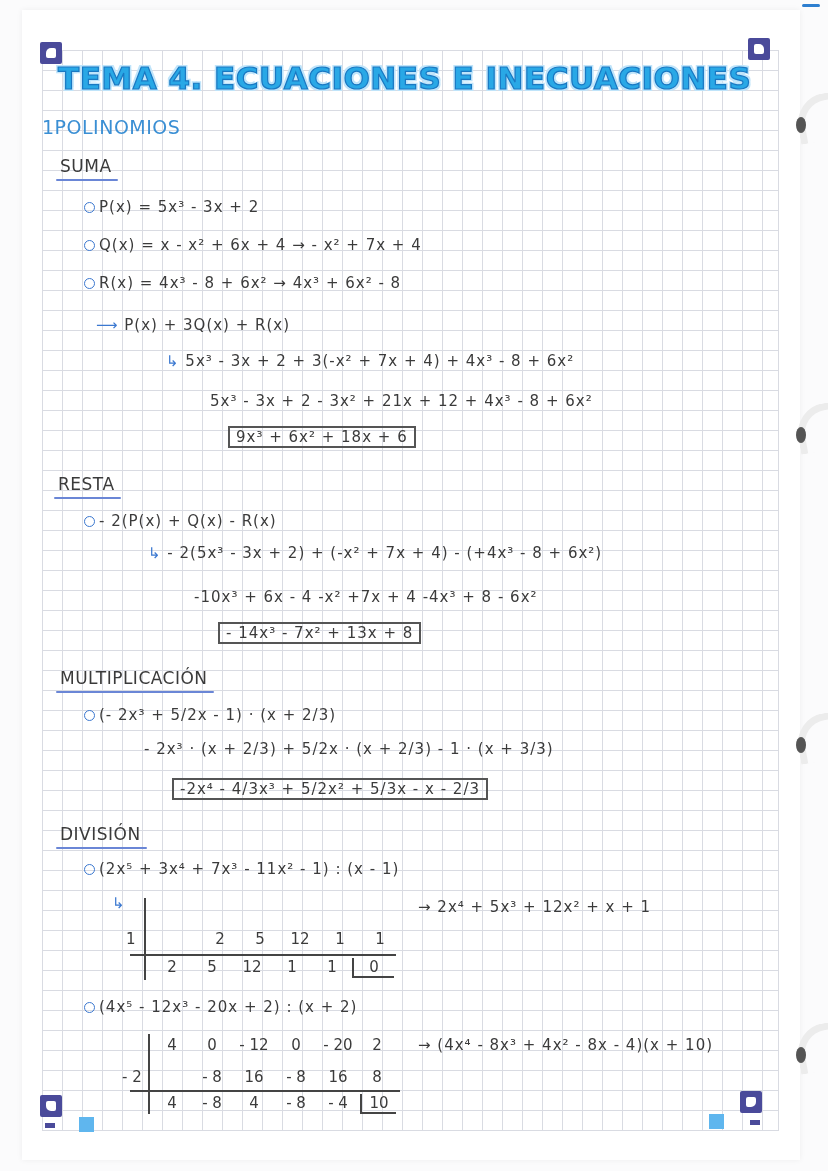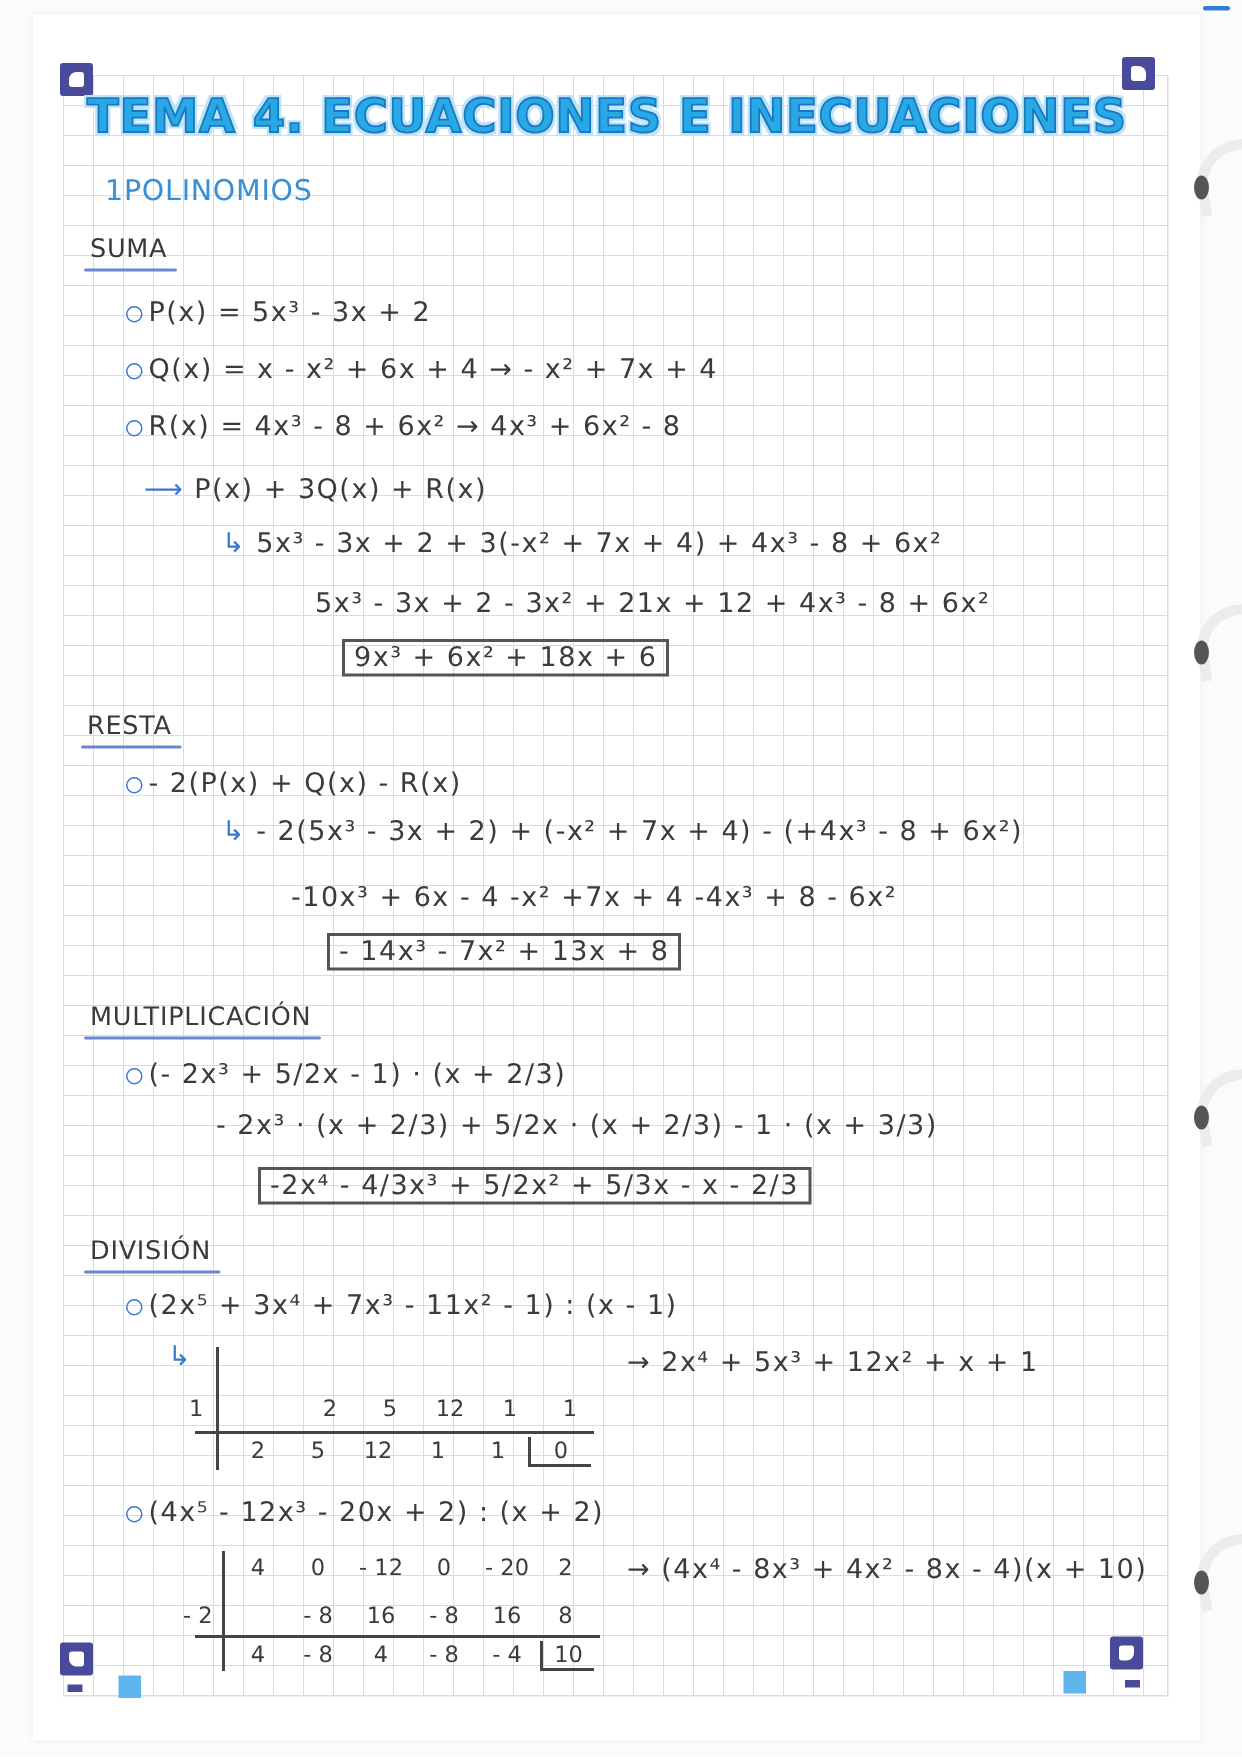"1POLINOMIOS" div.hand { left: 70px -> 42px }
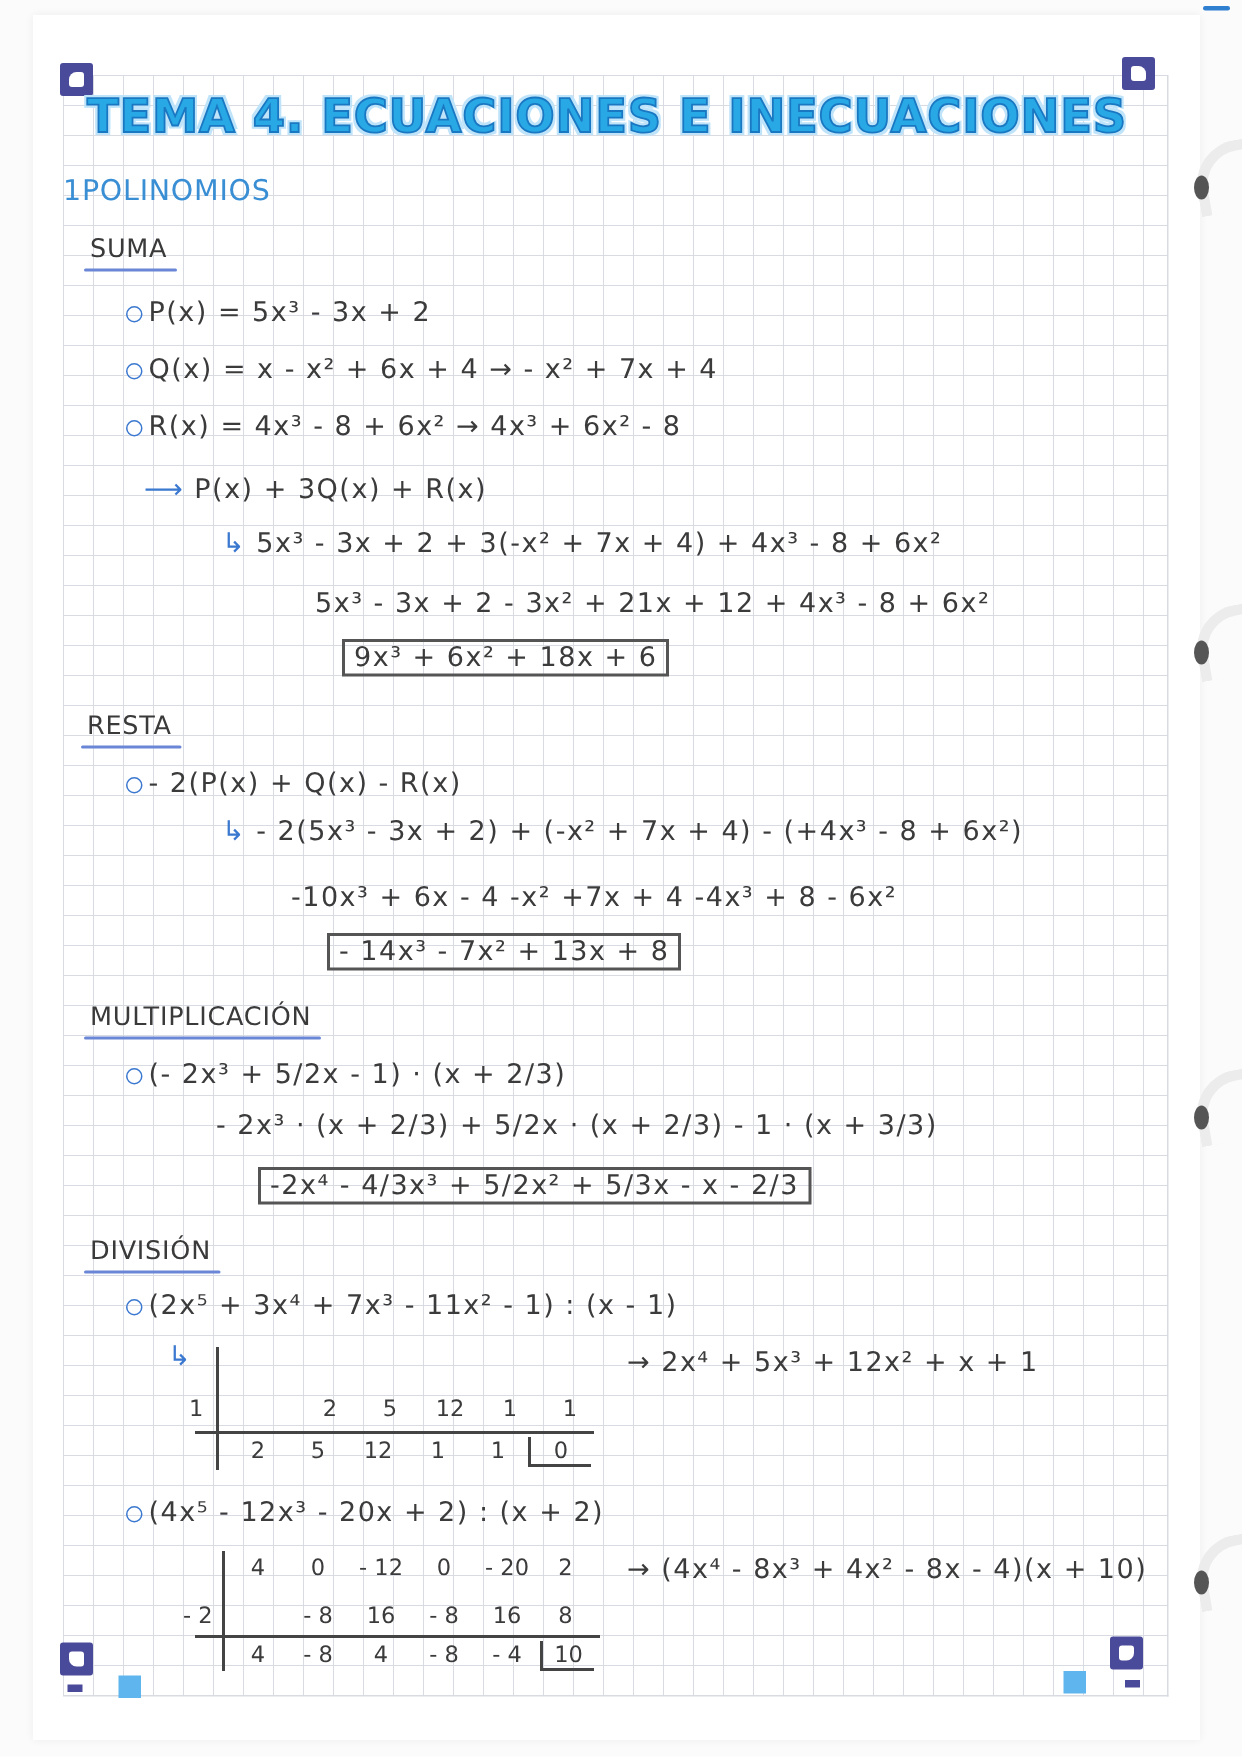"P(x) = 5x³ - 3x" .line { font-size: 18px -> 15px }
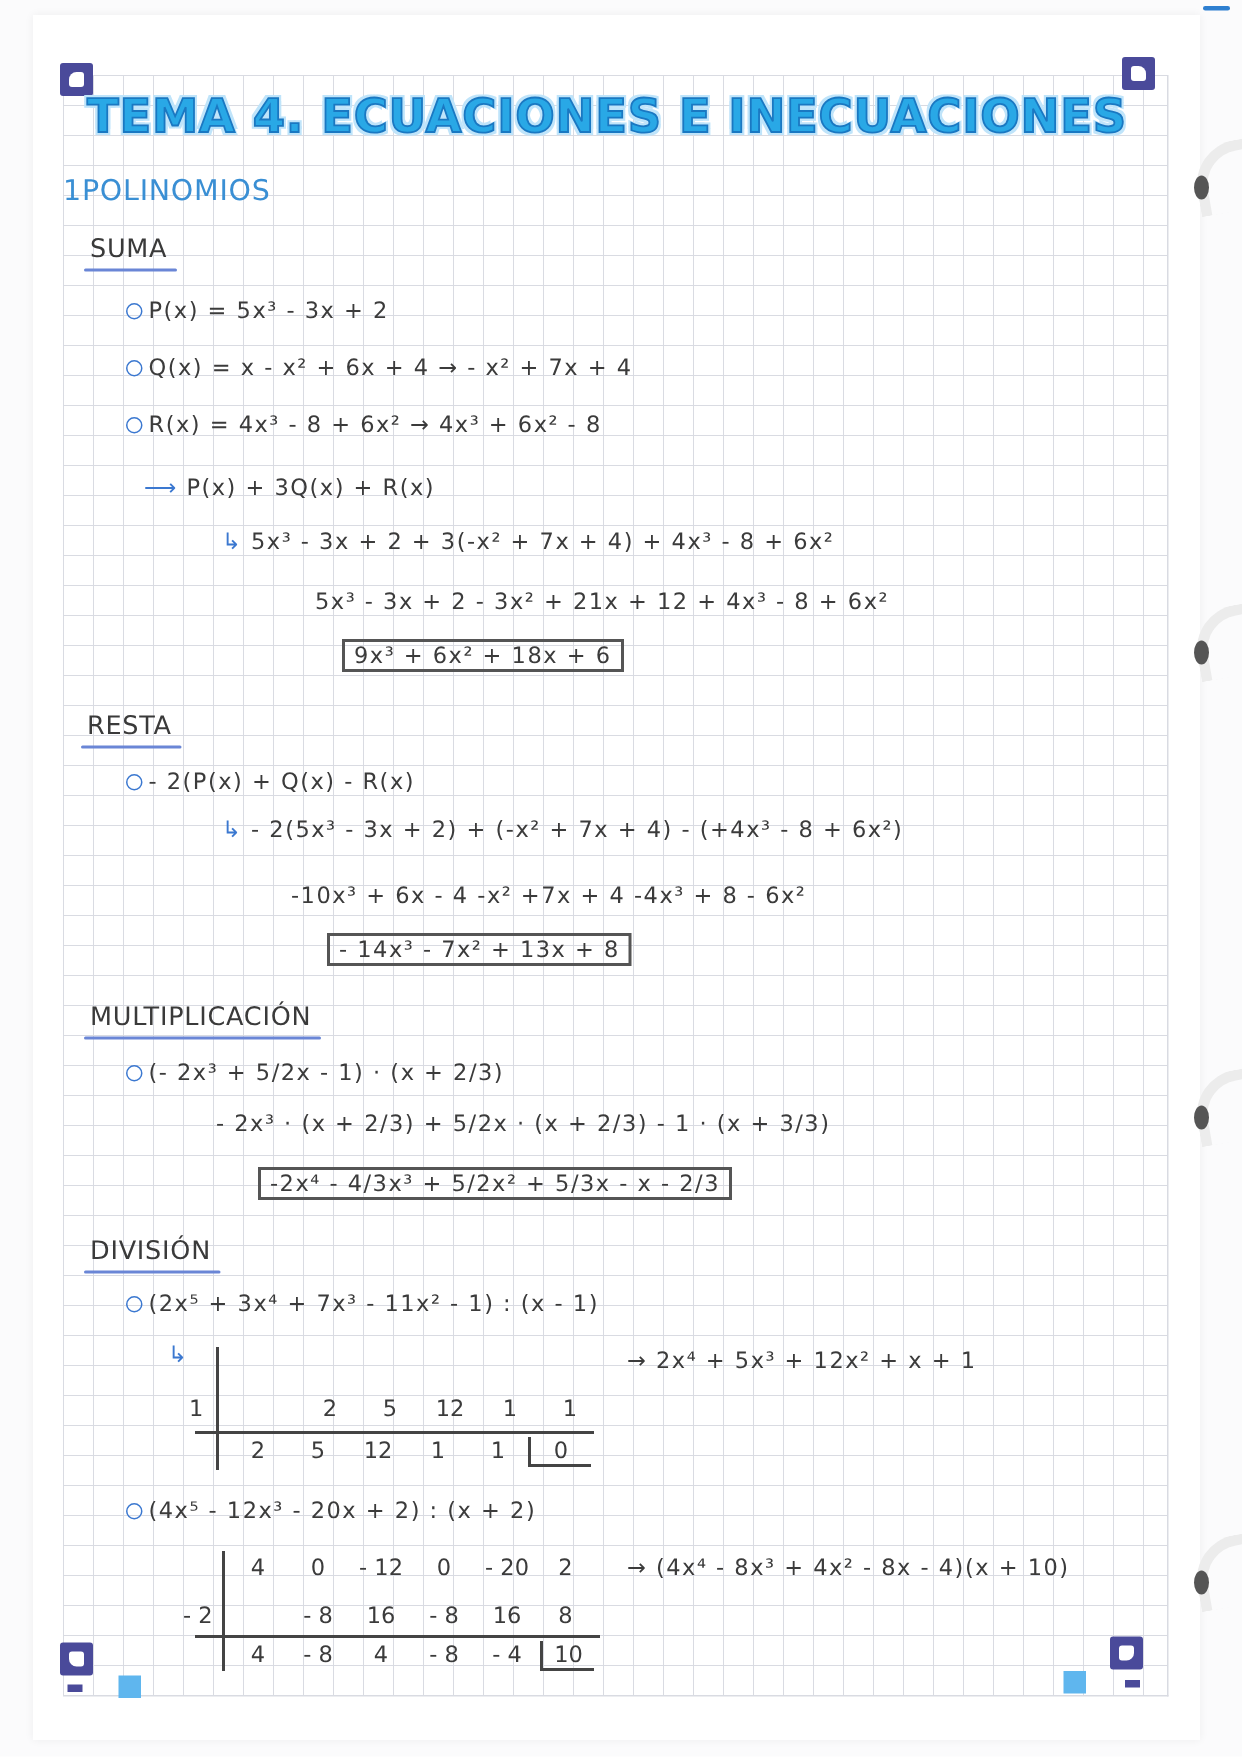"↳ 5x³ - 3x +" div.hand { left: 148px -> 166px }
